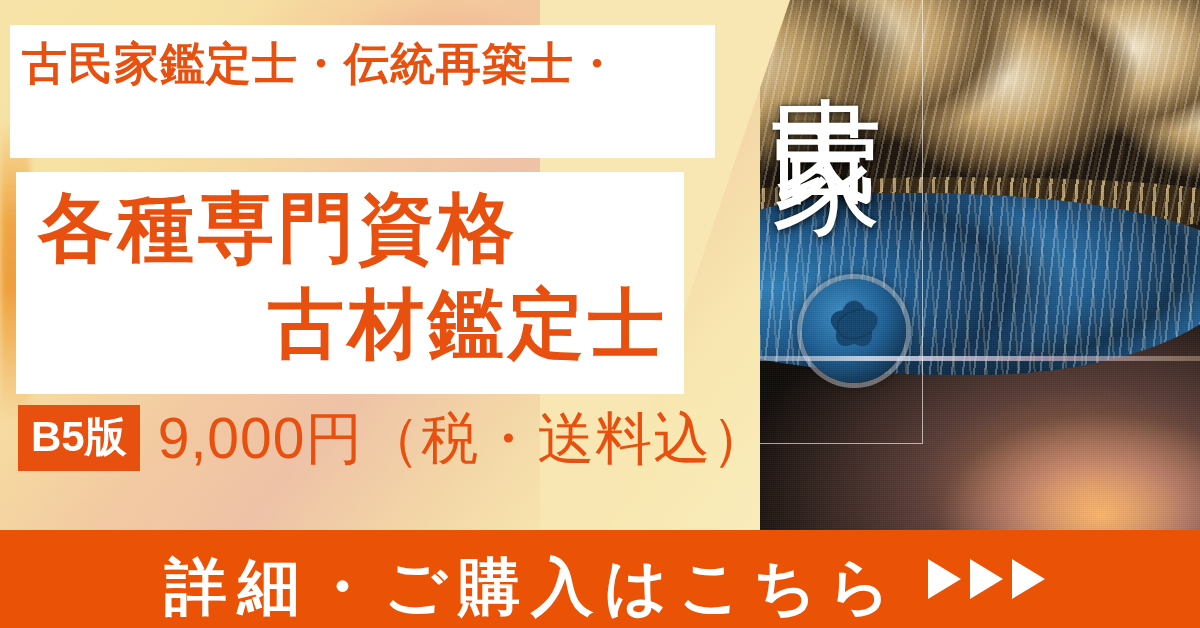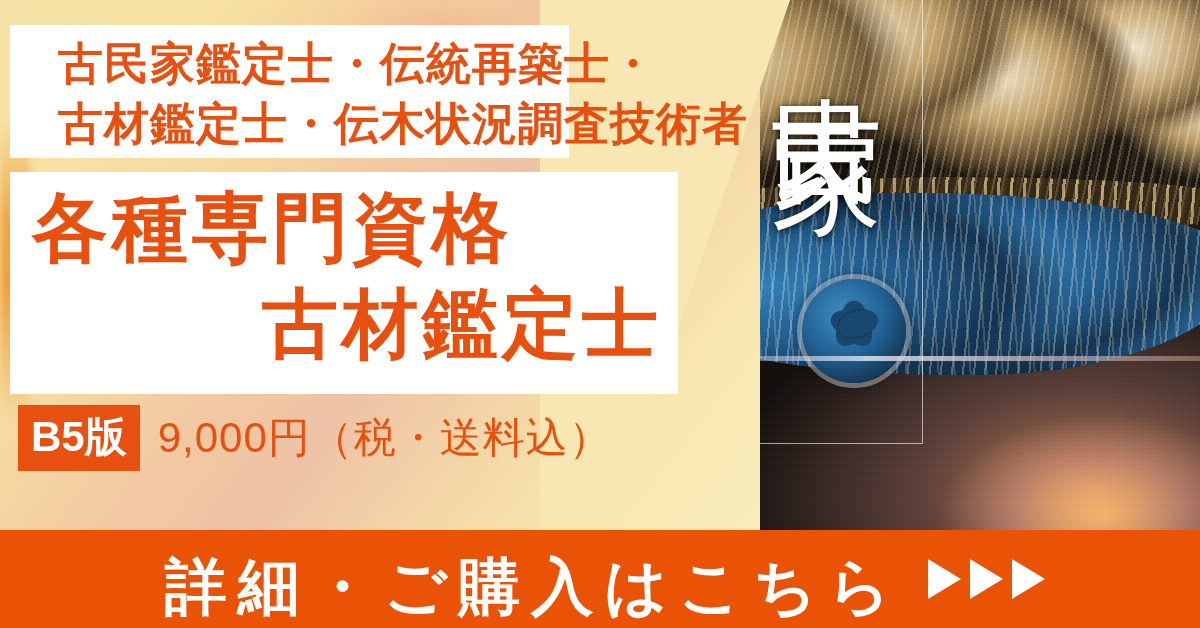"古民家鑑定士・伝統再築士・" .box-head { padding-left: 36px -> none; width: 559px -> 705px }
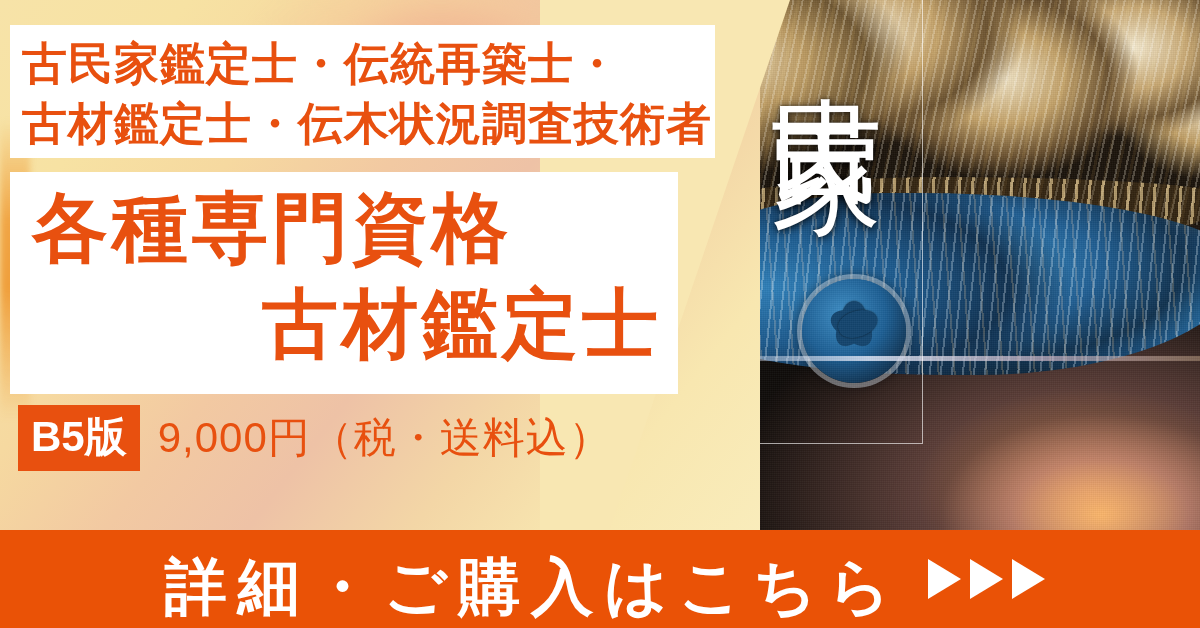"古材鑑定士・伝木状況調査技術者" div.line { html: <div>古材鑑定士・伝木状況調査技術者</div> -> none }
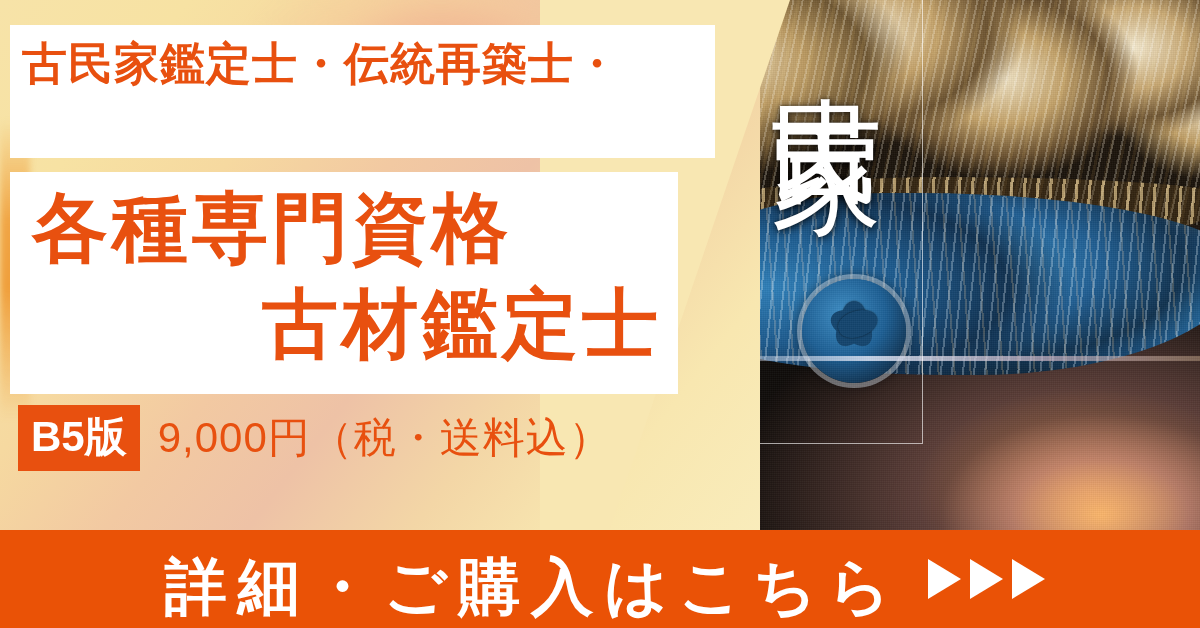"各種専門資格" .box-main { left: 10px -> 16px }
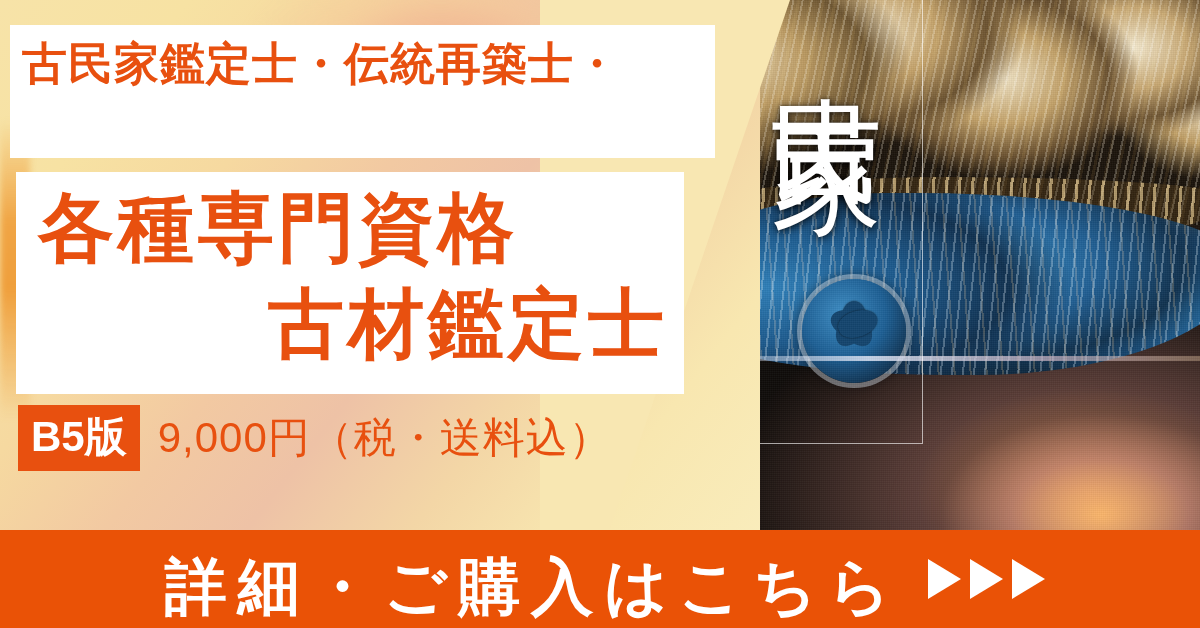"9,000円（税・送料込）" .price { font-size: 42px -> 57px }
